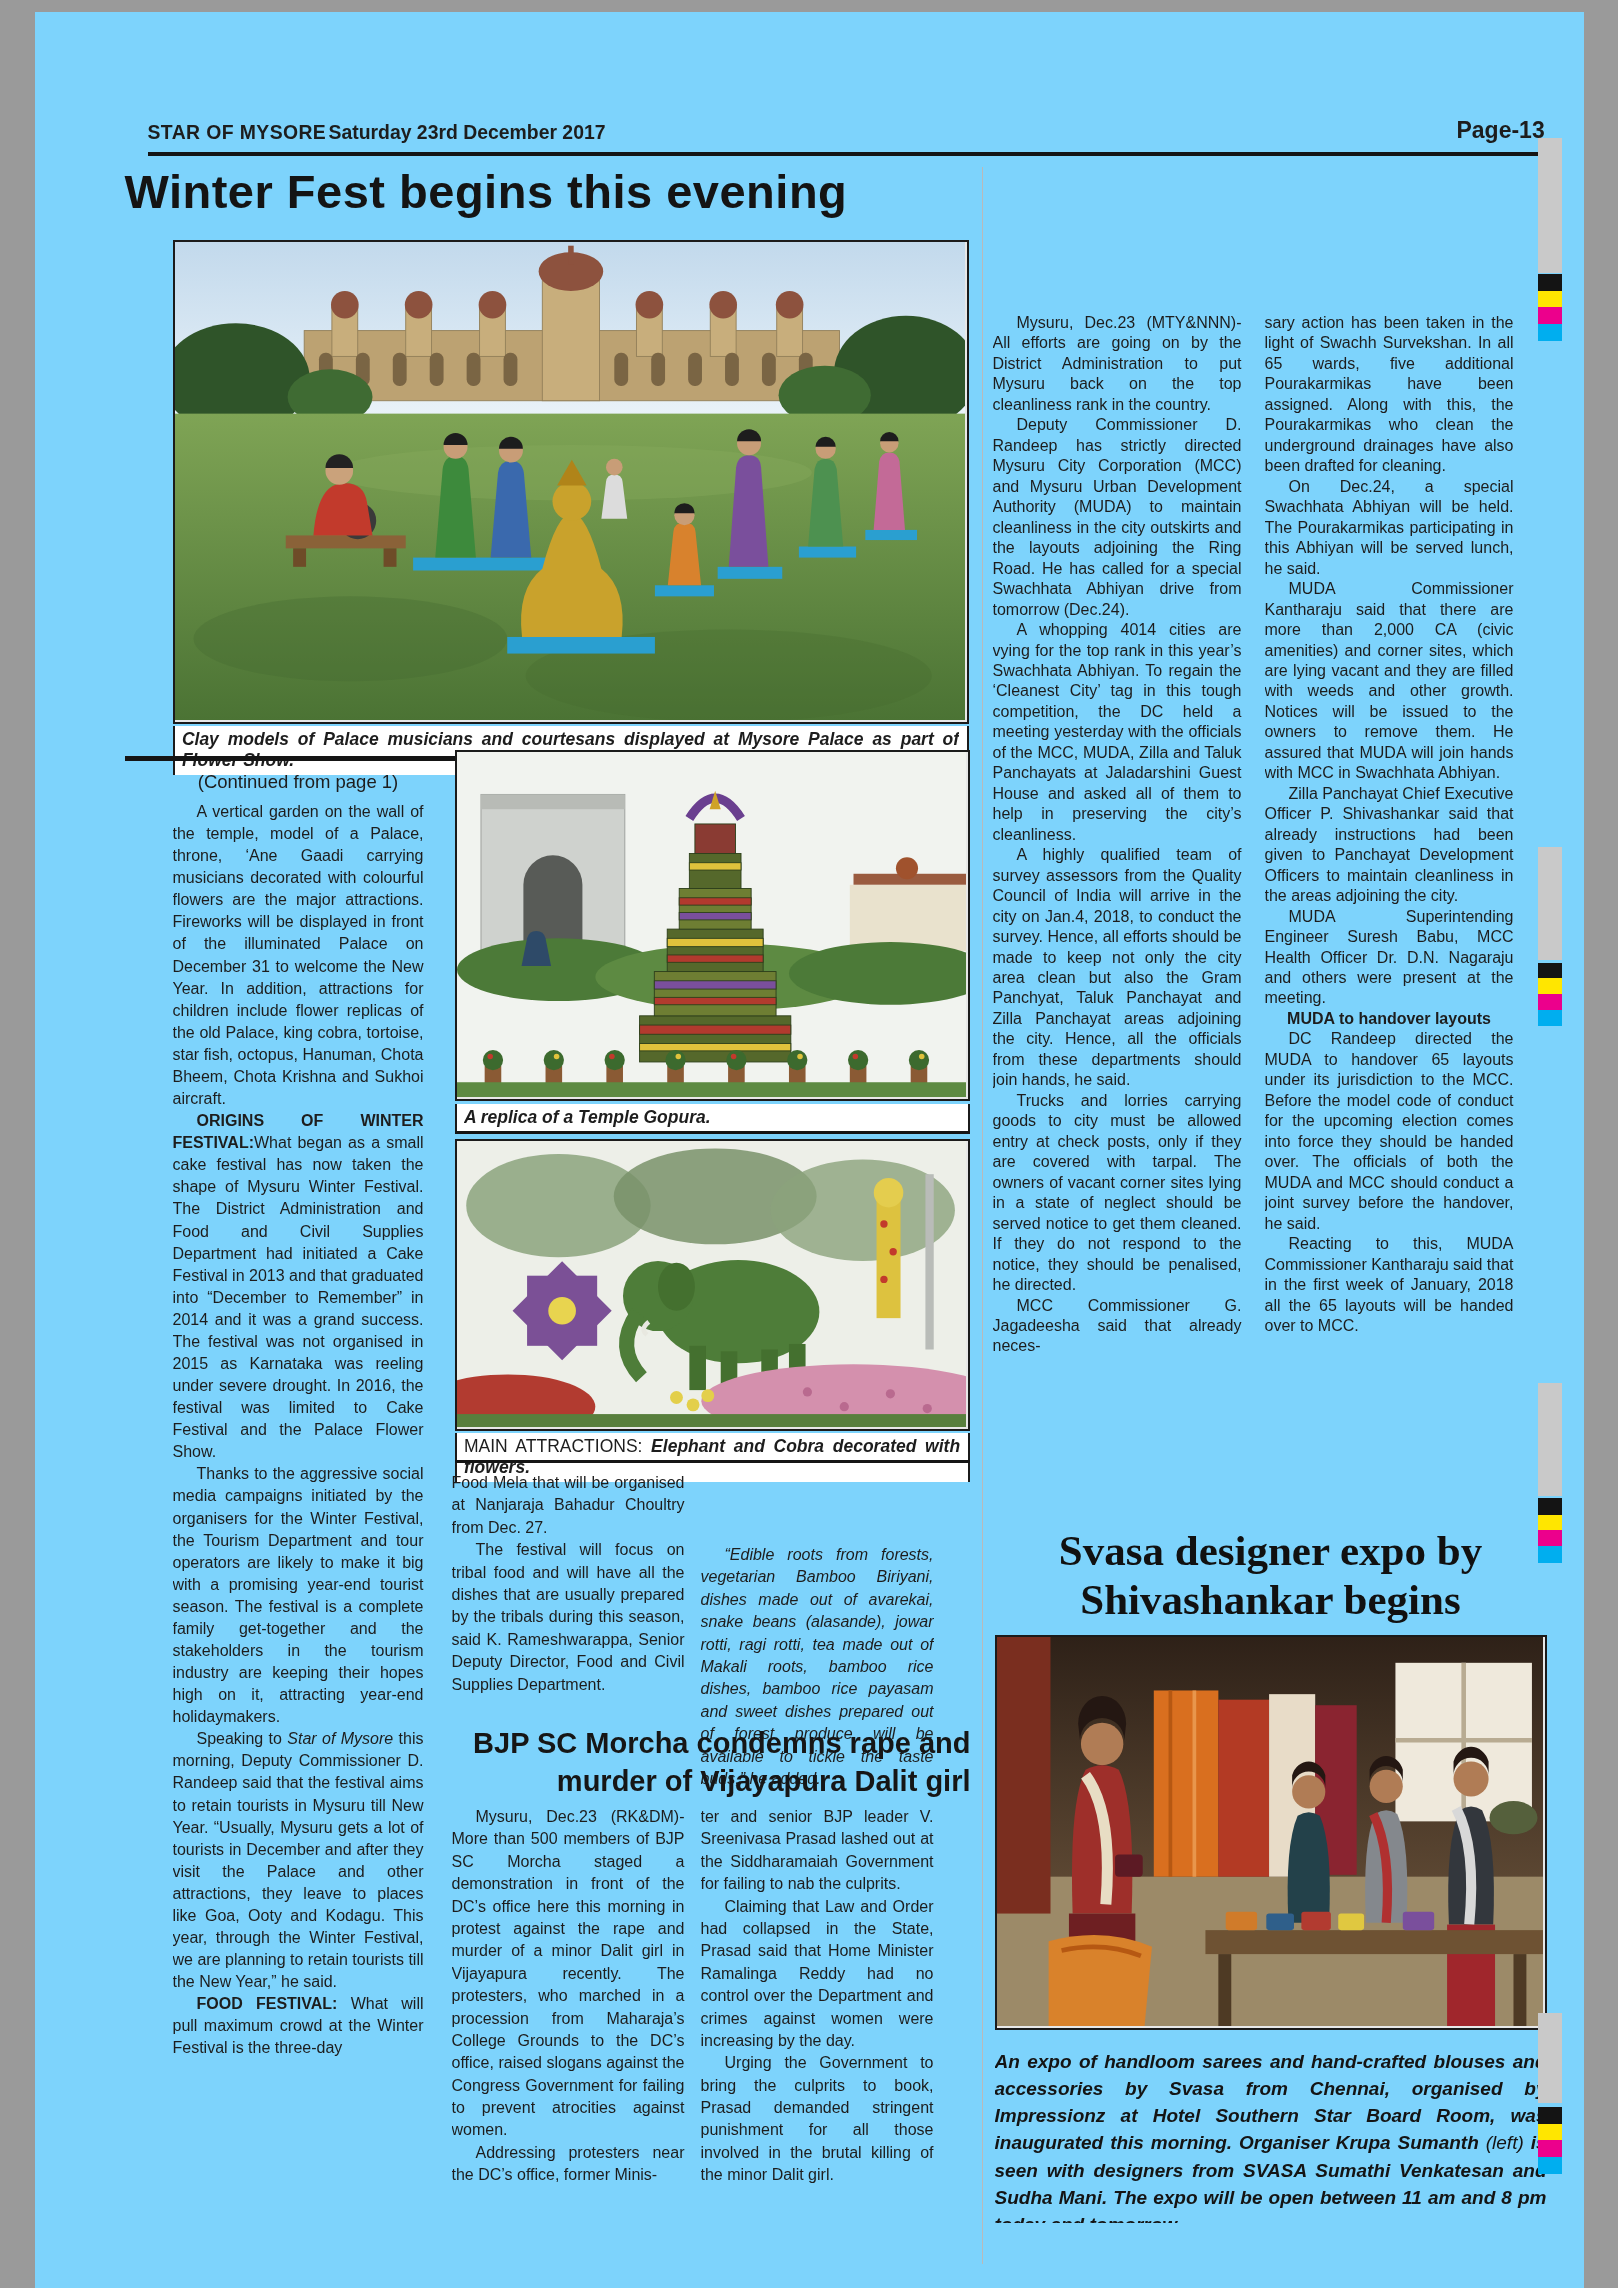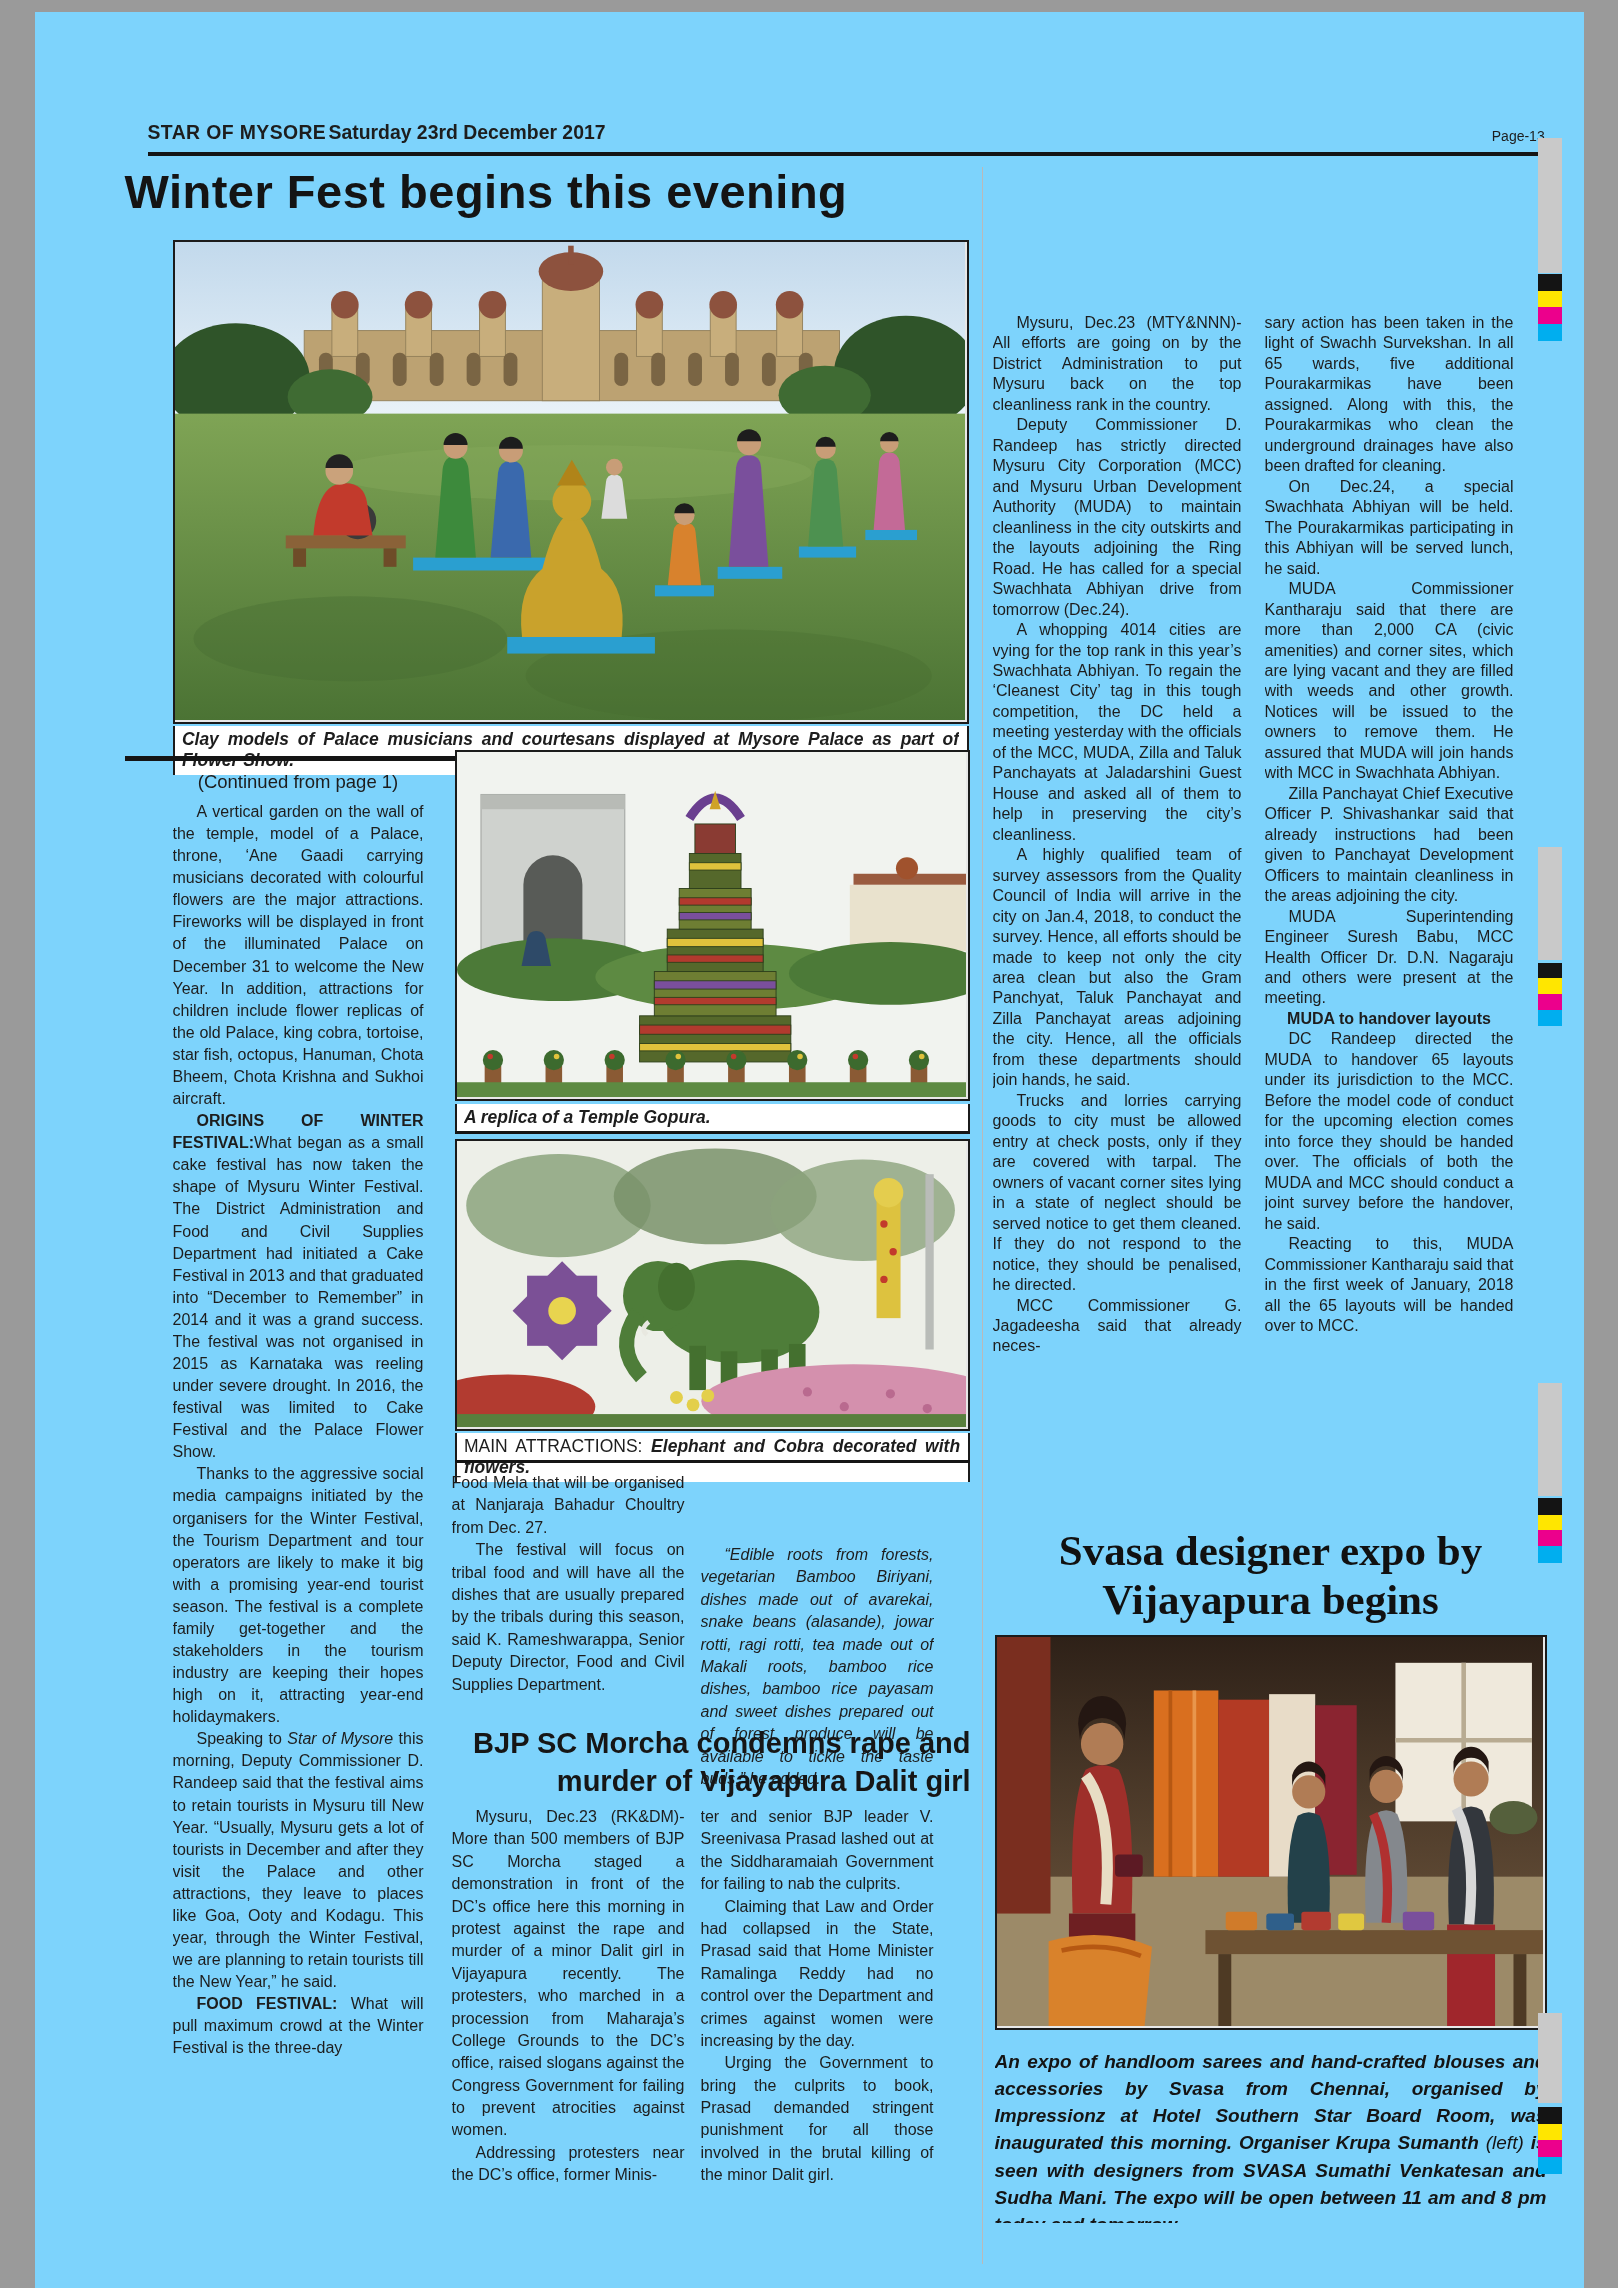"Page-13" .header .pageno { font-size: 14px -> 23px; font-weight: normal -> bold }
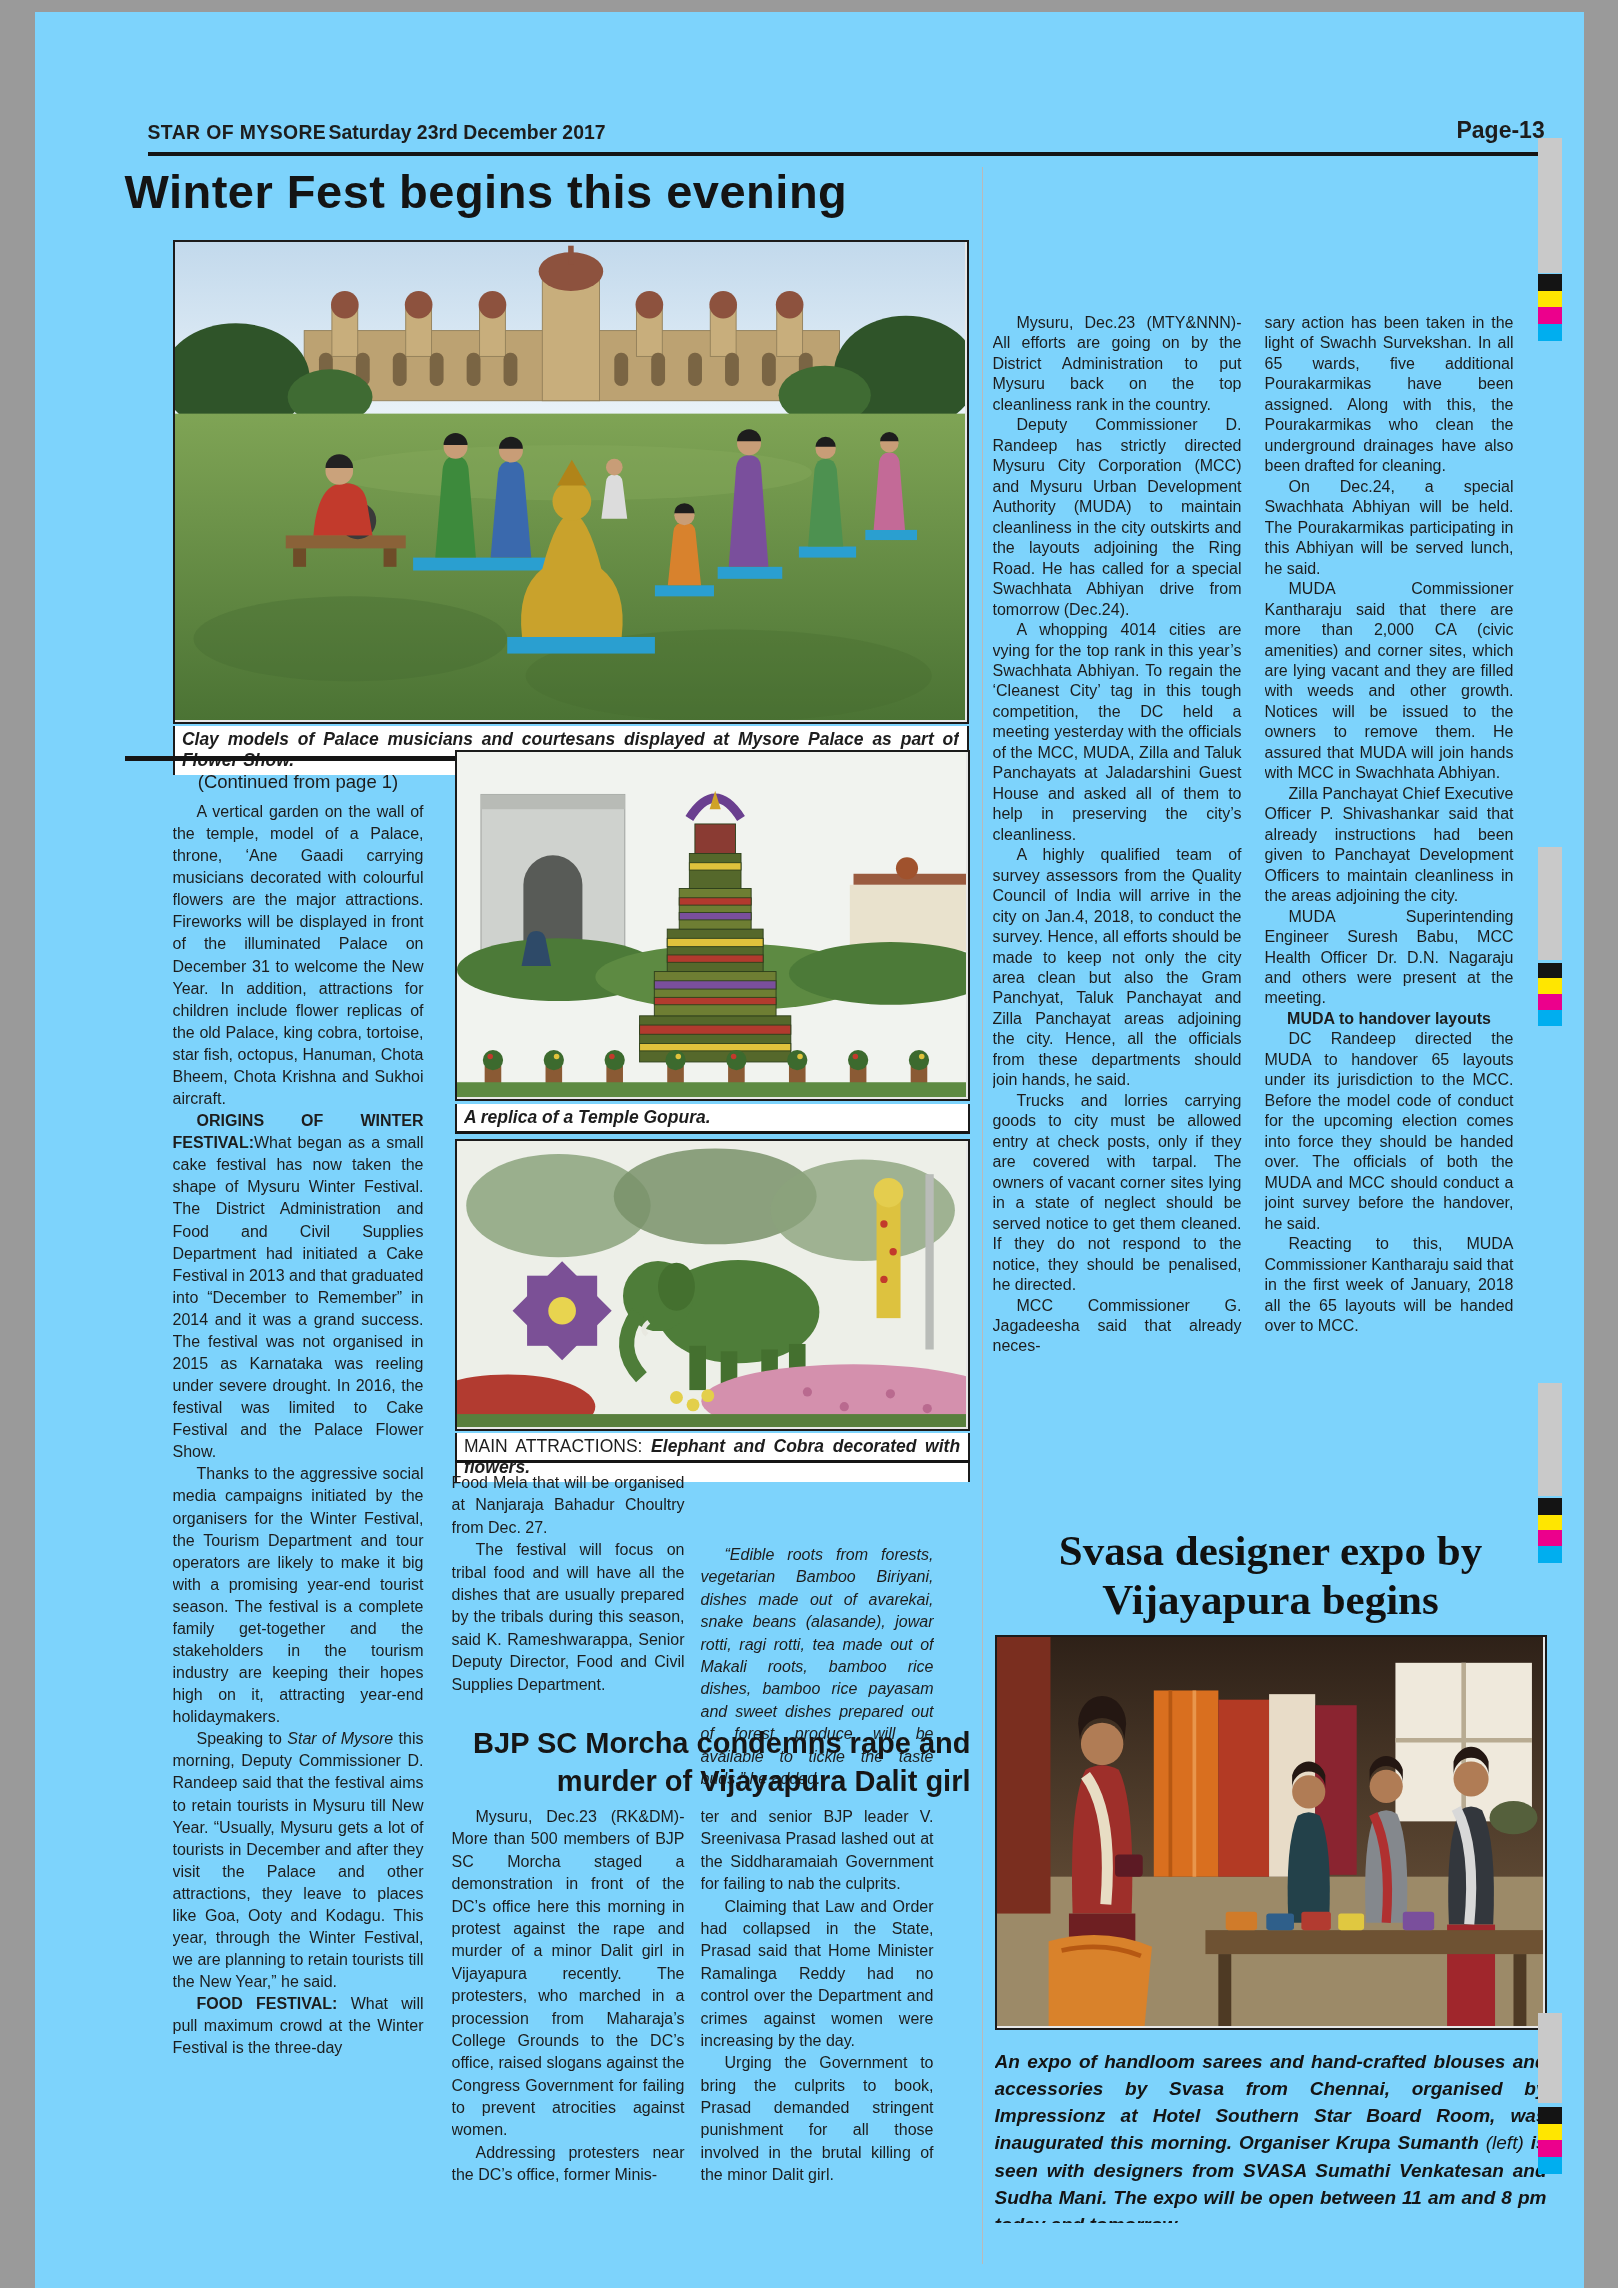"Svasa designer expo by Vijayapura" div.abs { text: Vijayapura -> Shivashankar }
